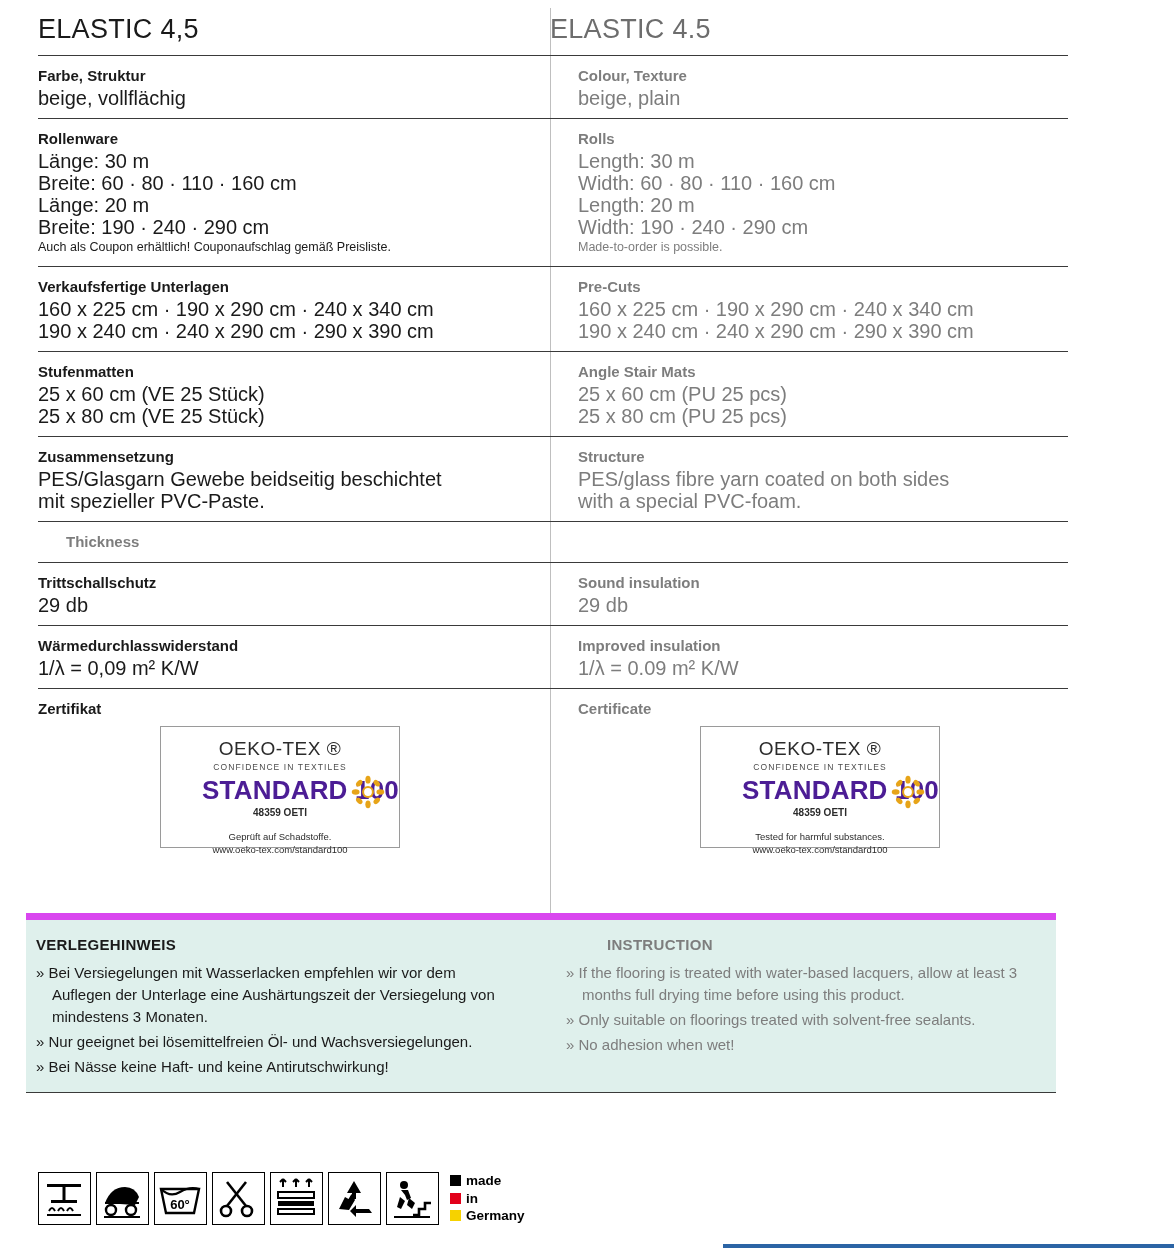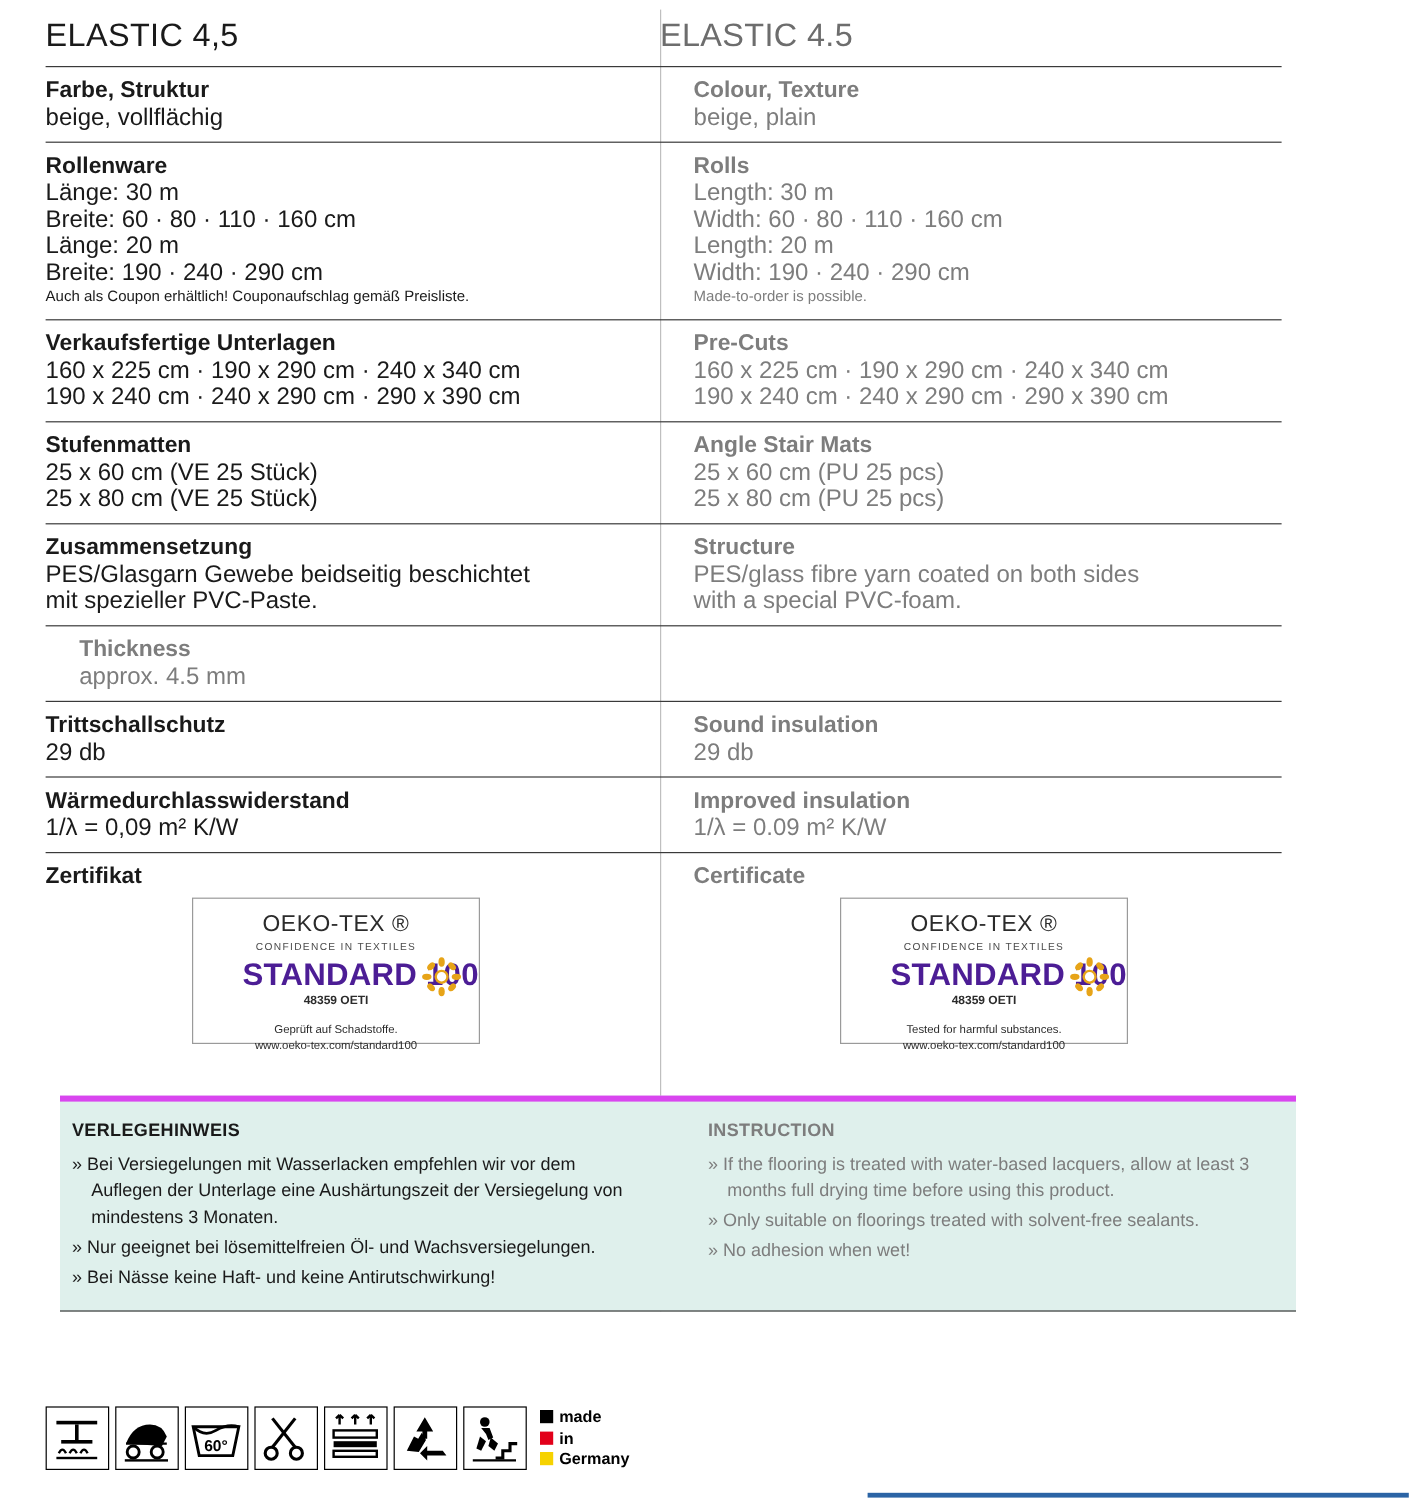"Farbe, Struktur" .lbl { font-size: 19px -> 15px }
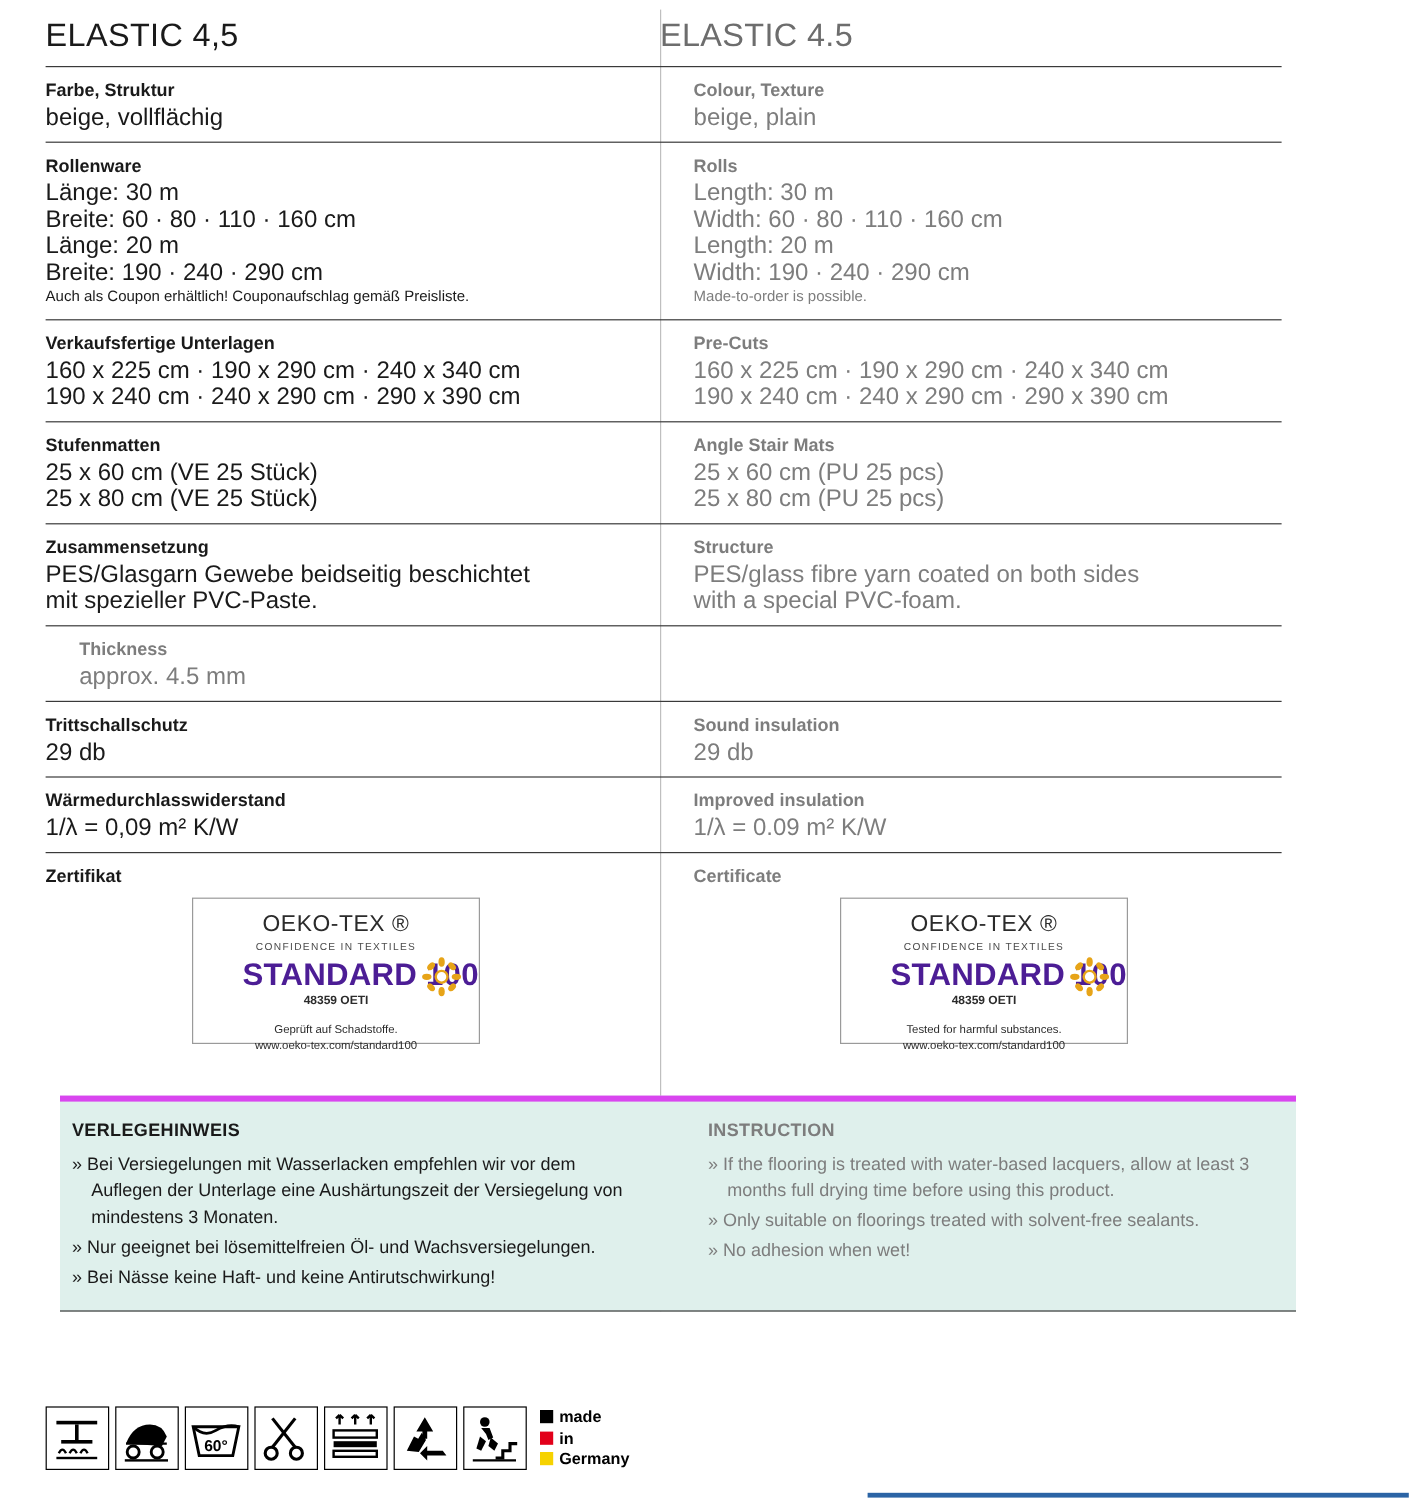"approx. 4.5 mm" div.val { html: <div>approx. 4.5 mm</div> -> none }
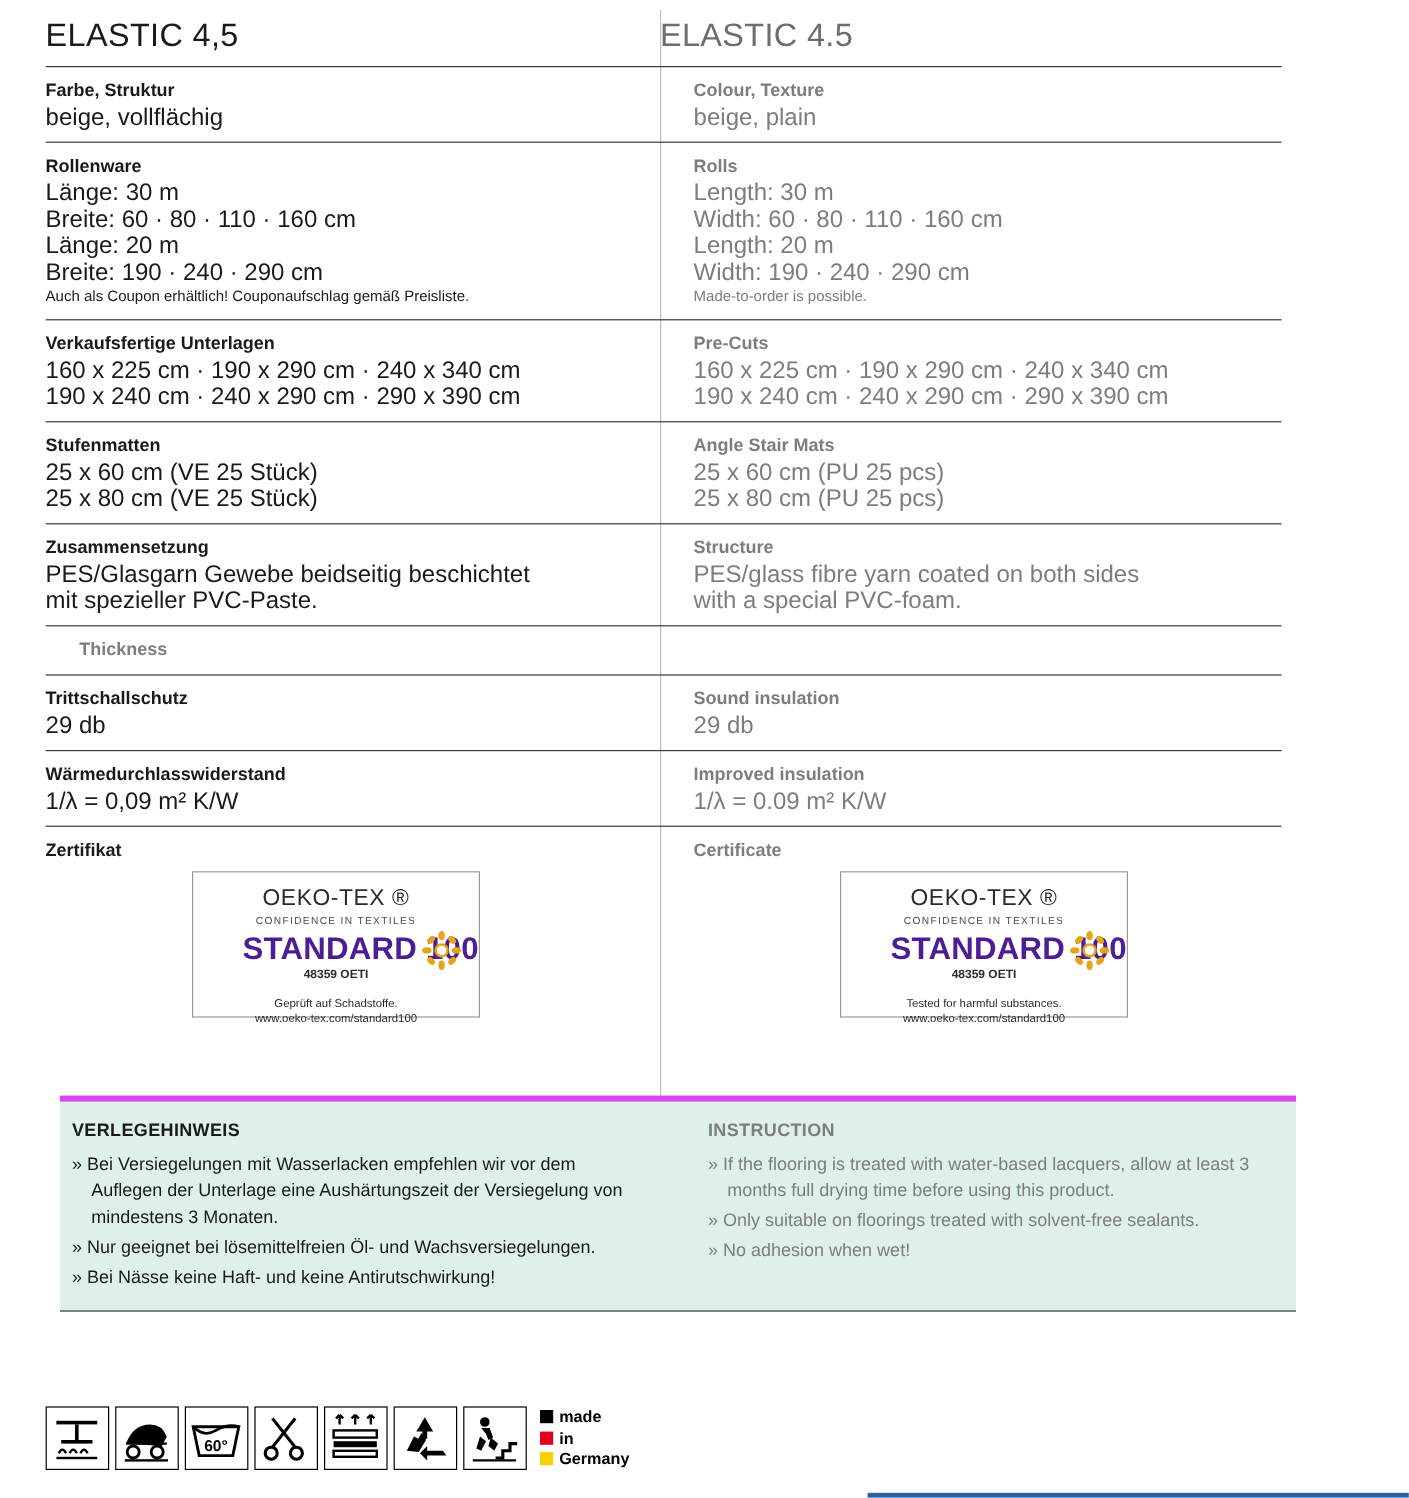"VERLEGEHINWEIS" .panel { border-top: 5px solid #d946ef -> 7px solid #d946ef; left: 50px -> 26px }
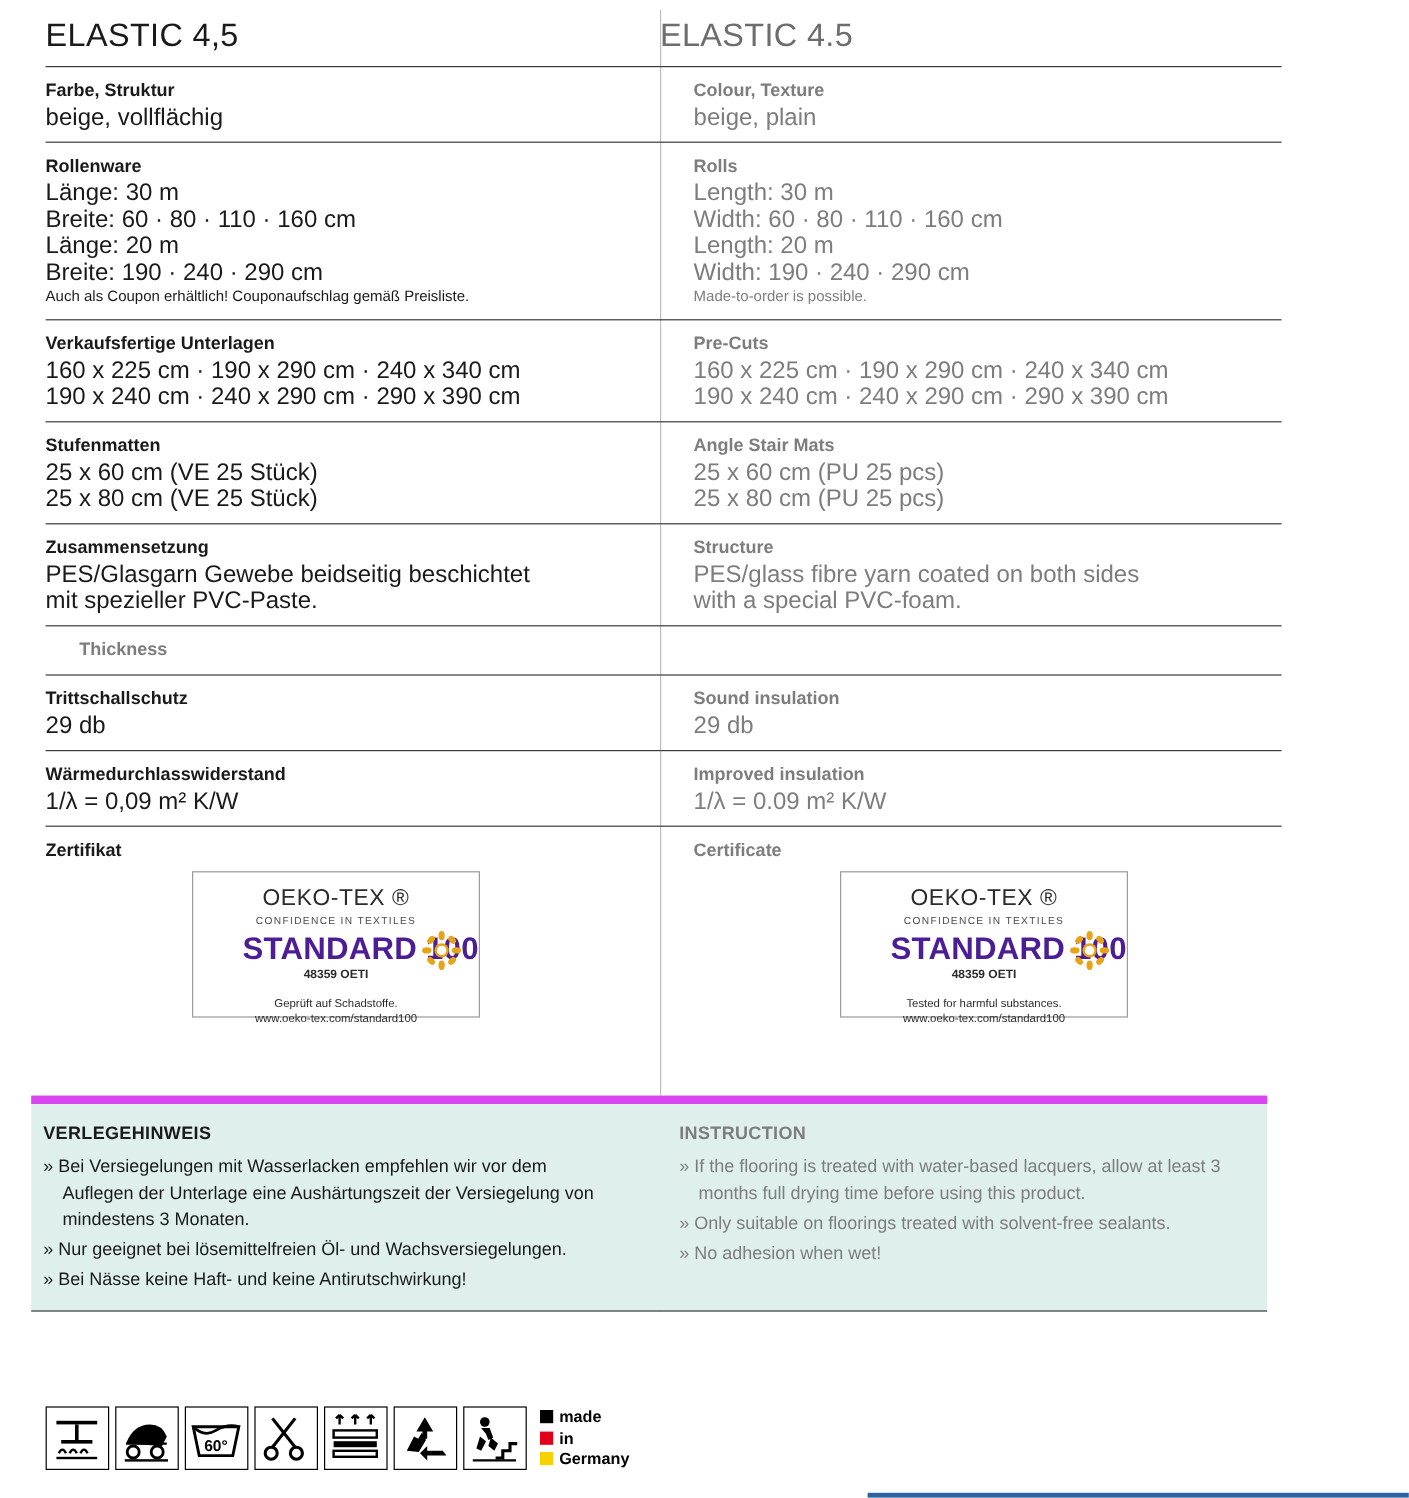"INSTRUCTION" .panel .pcol.right .phead { margin-left: none -> 41px }
